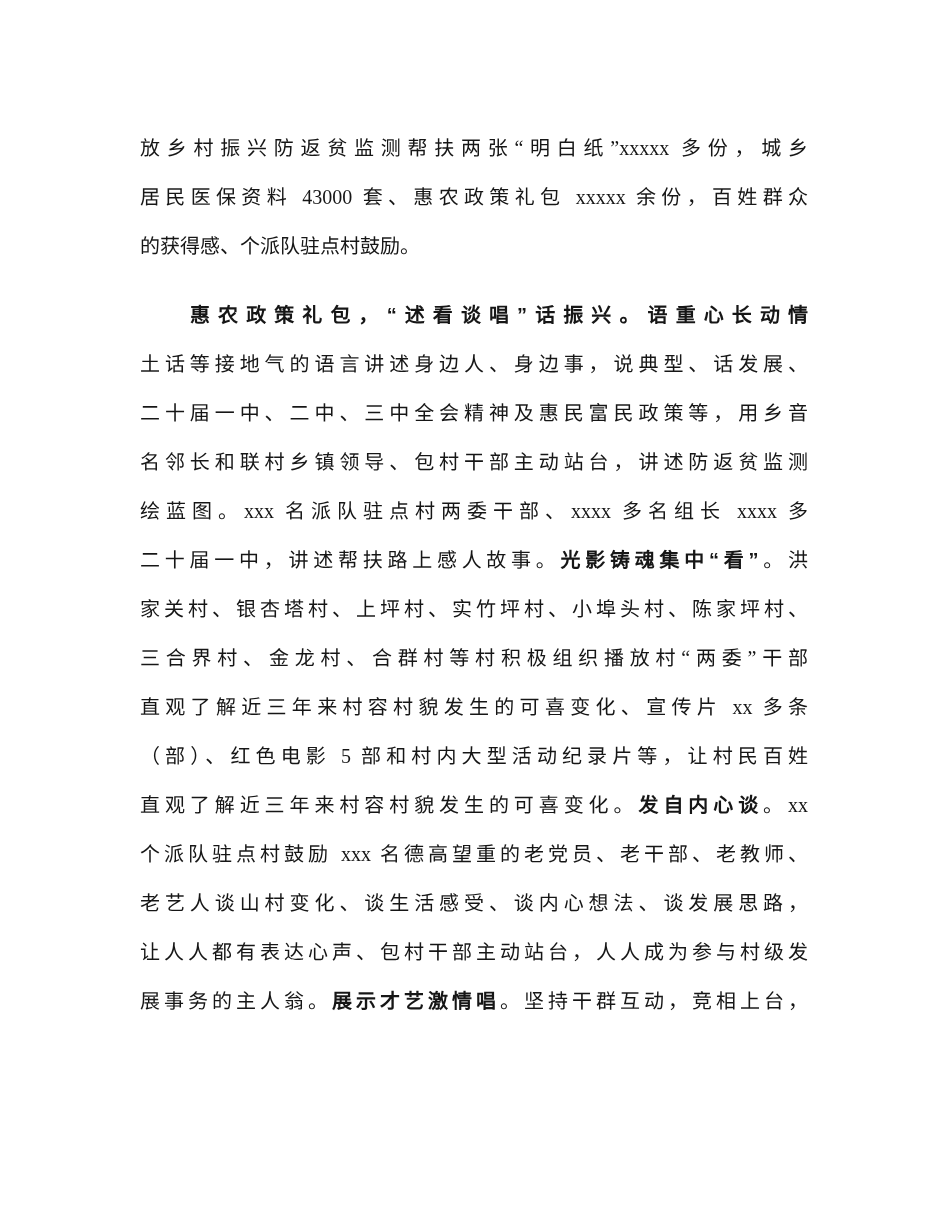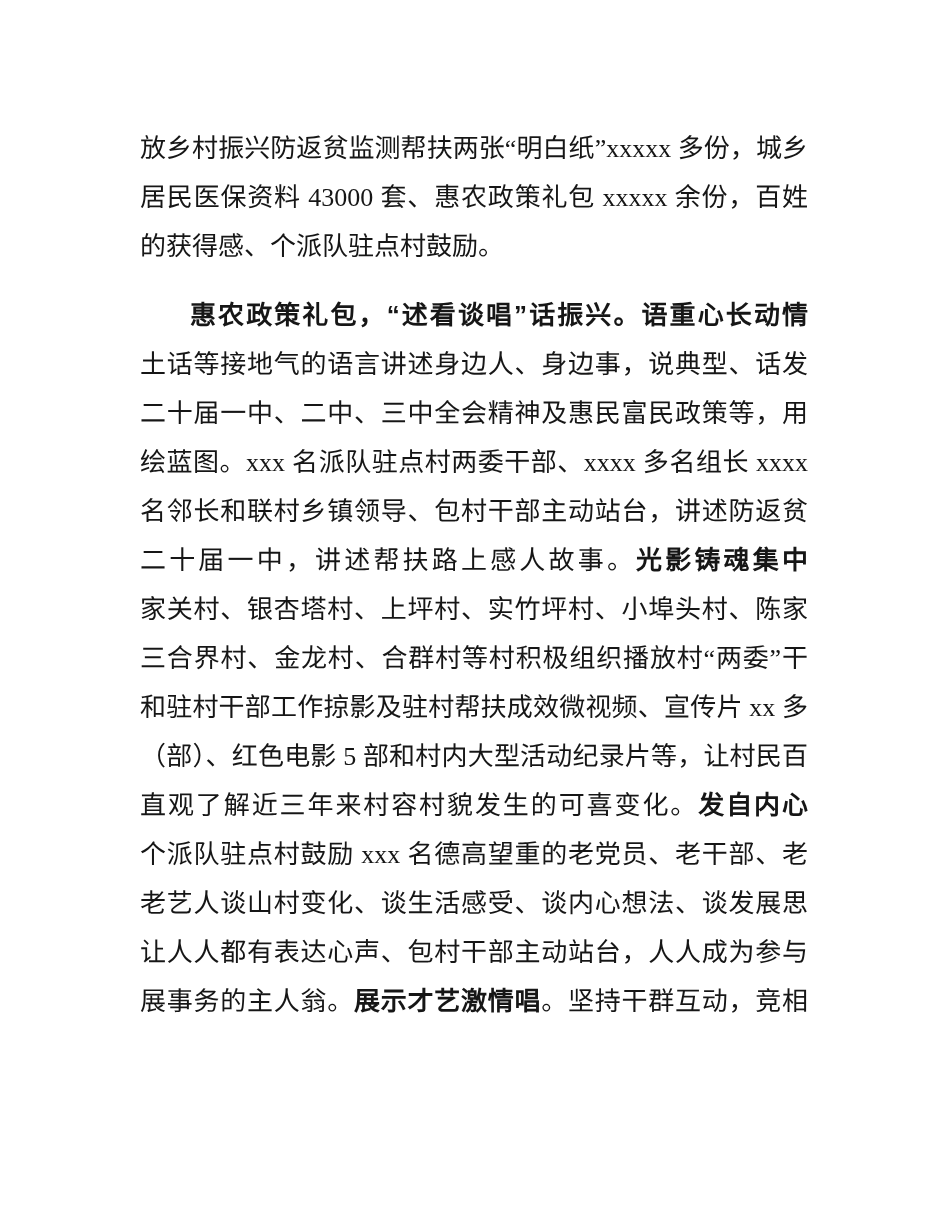"放乡村振兴防返贫监测帮扶两张“明白纸”xxxxx 多份，城乡" .text-block { font-size: 26px -> 20px }
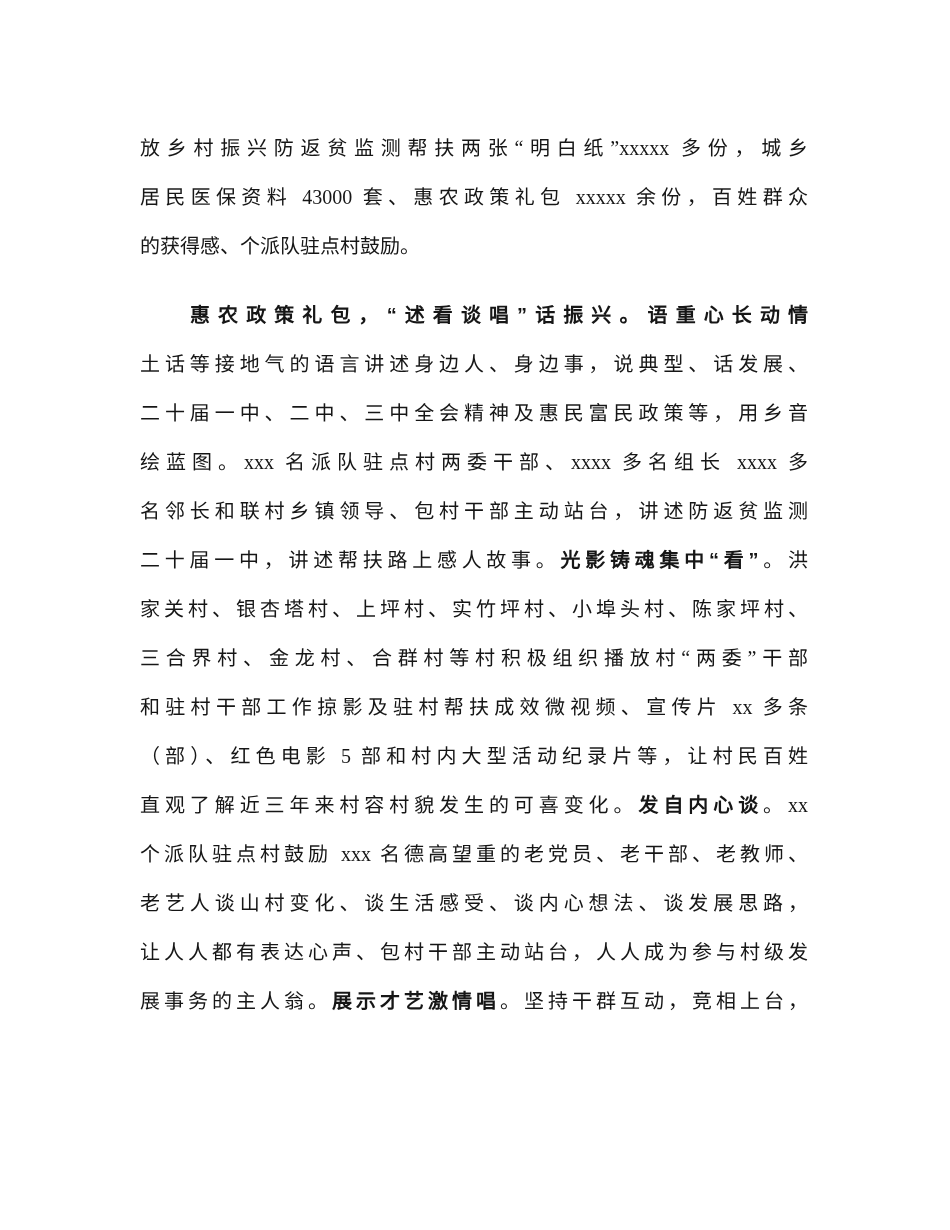"绘蓝图。xxx 名派队驻点村两委干部、xxxx 多名组长 xxxx 多" div.line { order: before "名邻长和联村乡镇领导、包村干部主动站台，讲述防返贫监测" -> after "名邻长和联村乡镇领导、包村干部主动站台，讲述防返贫监测" }
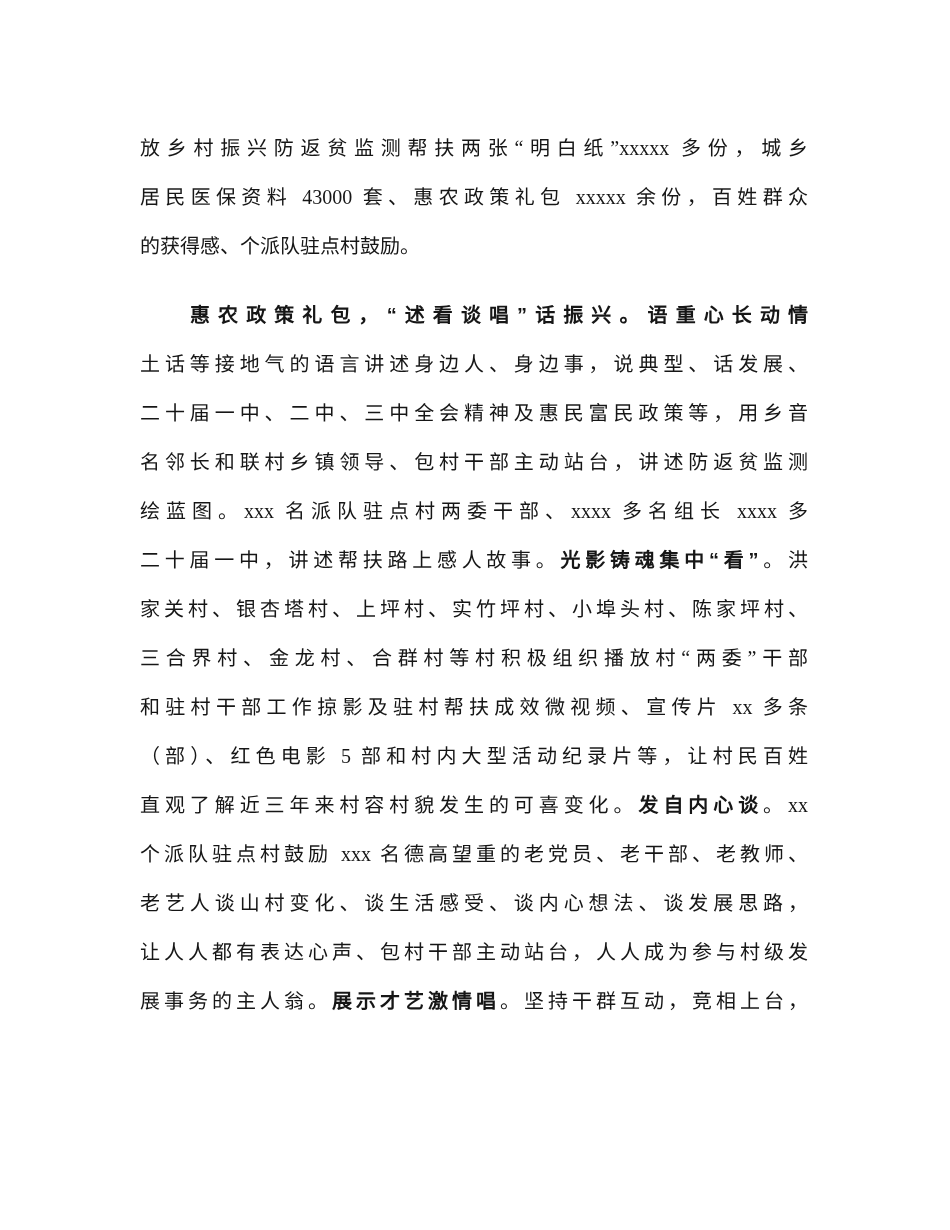"和驻村干部工作掠影及驻村帮扶成效微视频、宣传片 xx 多条" span.run { text: 和驻村干部工作掠影及驻村帮扶成效微视频 -> 直观了解近三年来村容村貌发生的可喜变化 }
